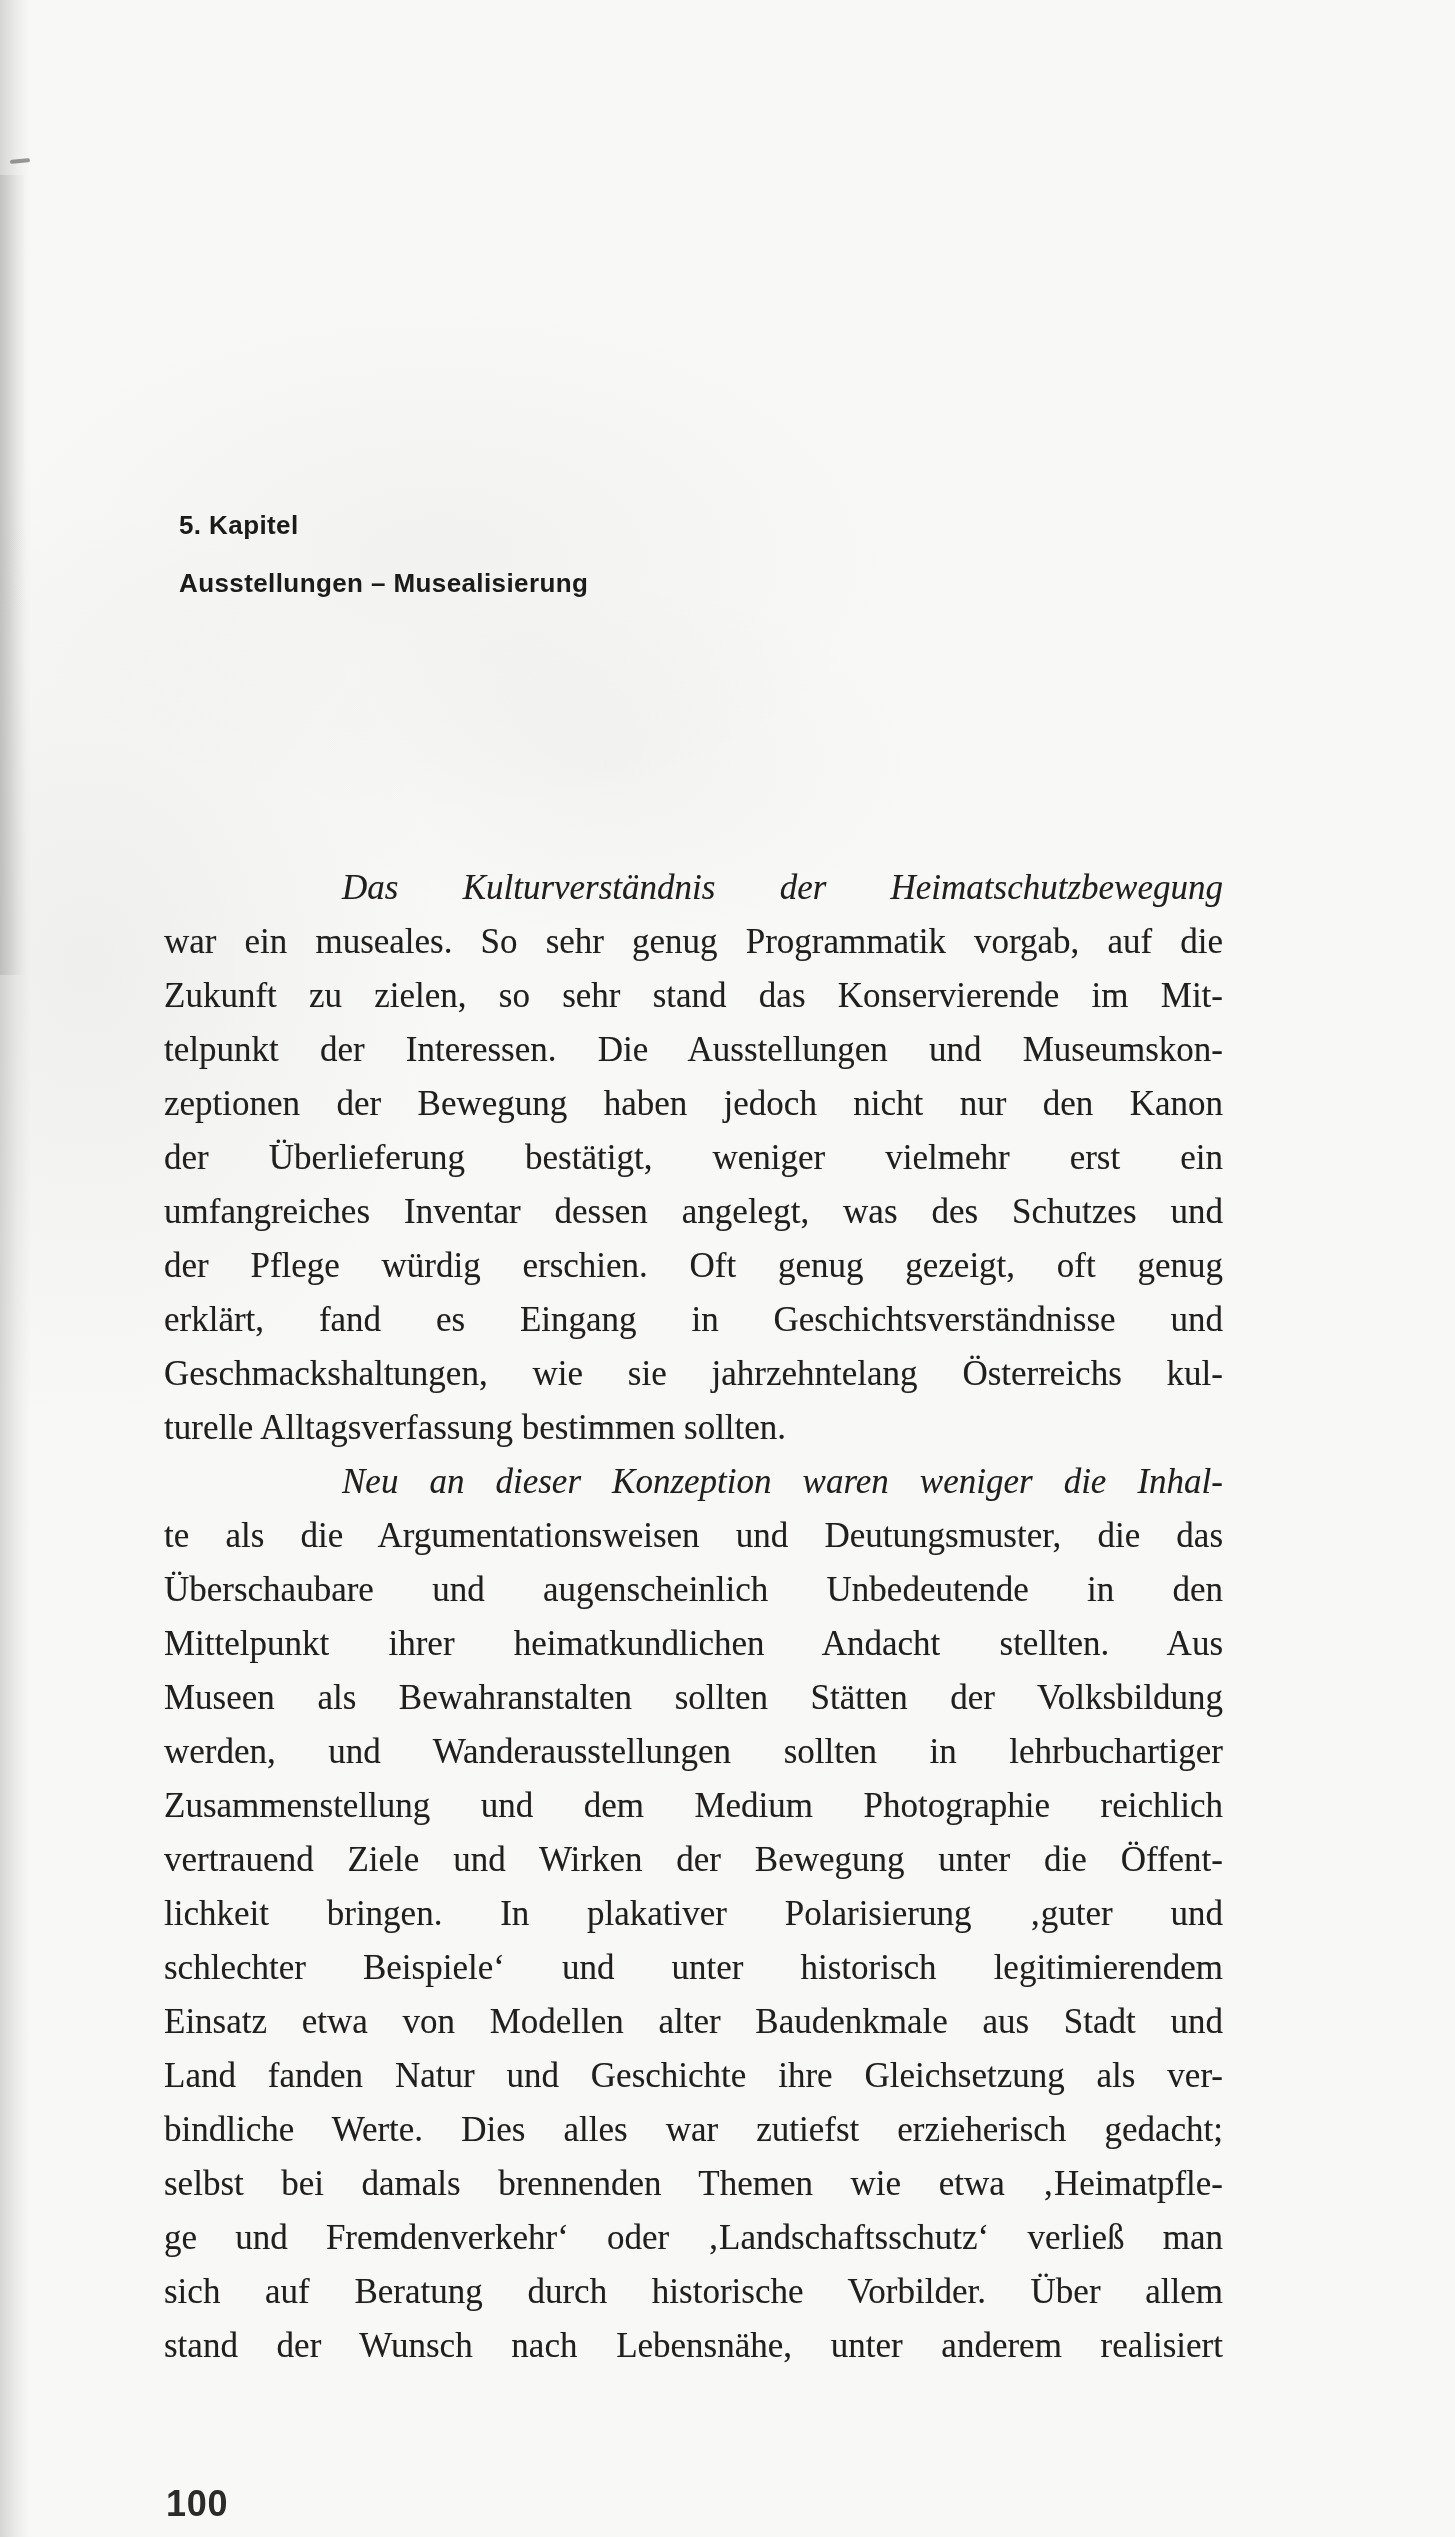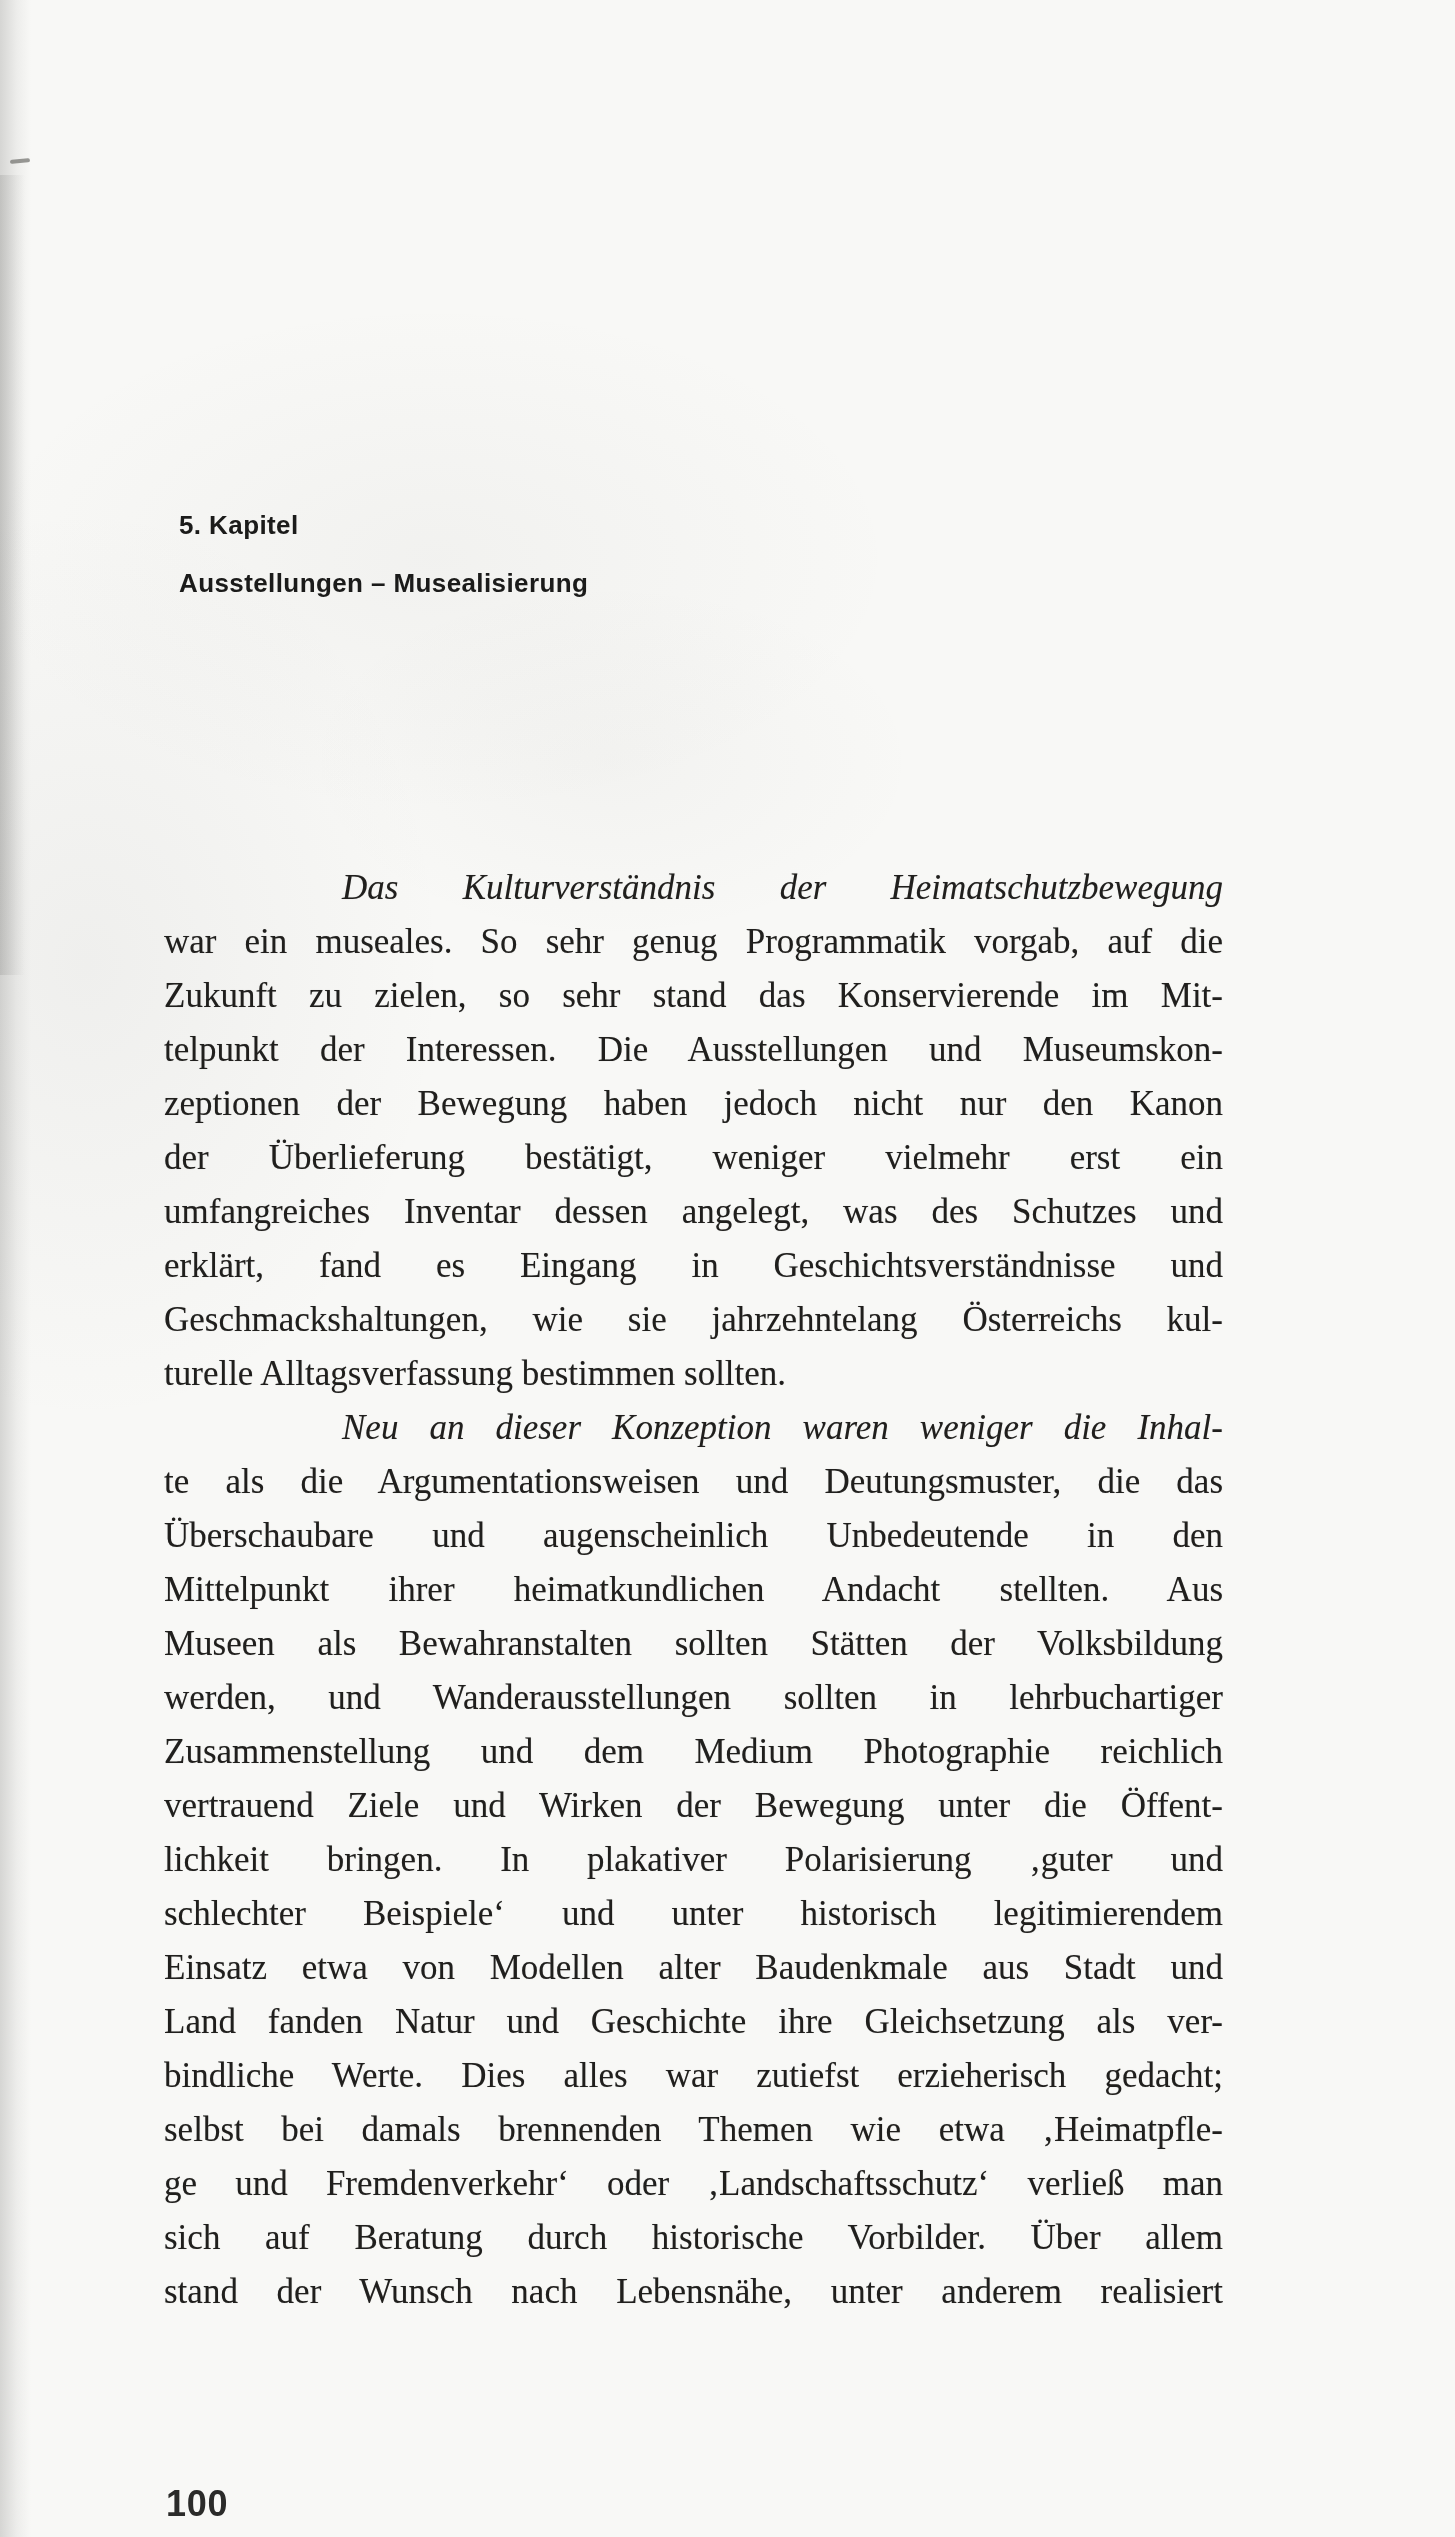"der Pflege würdig erschien. Oft" div.line { html: none -> <div>der Pflege würdig erschien. Oft genug gezeigt, oft genug</div> }
